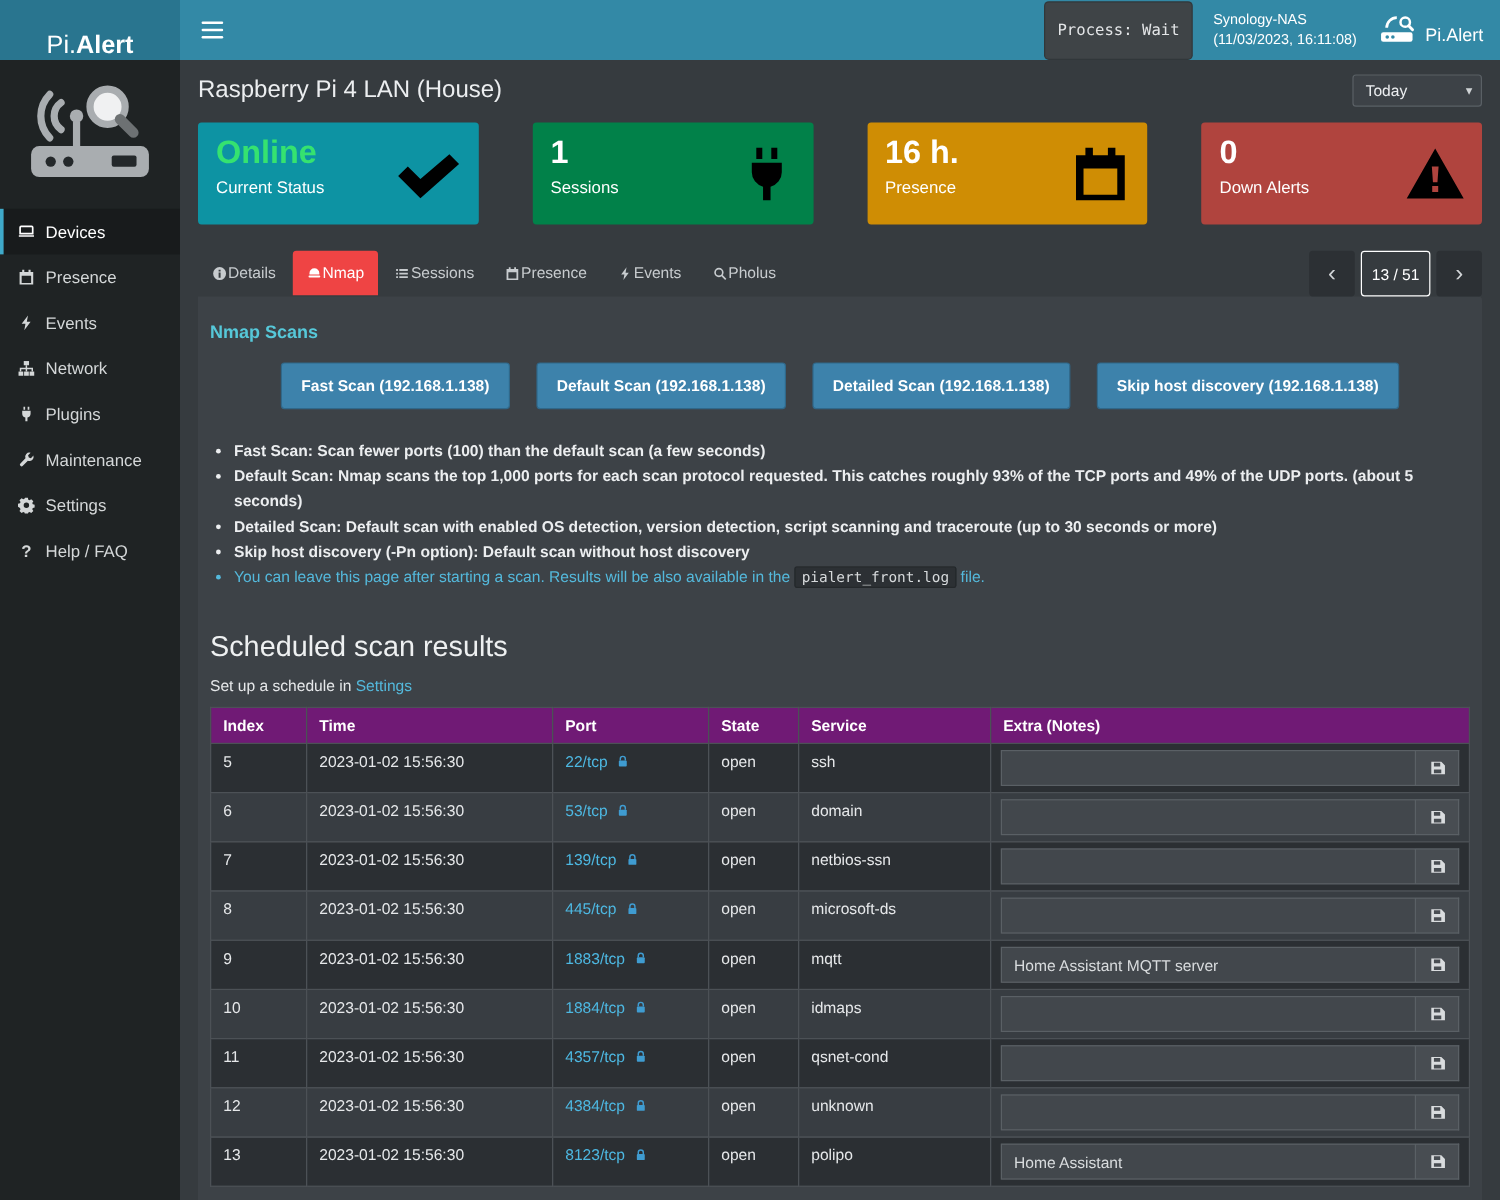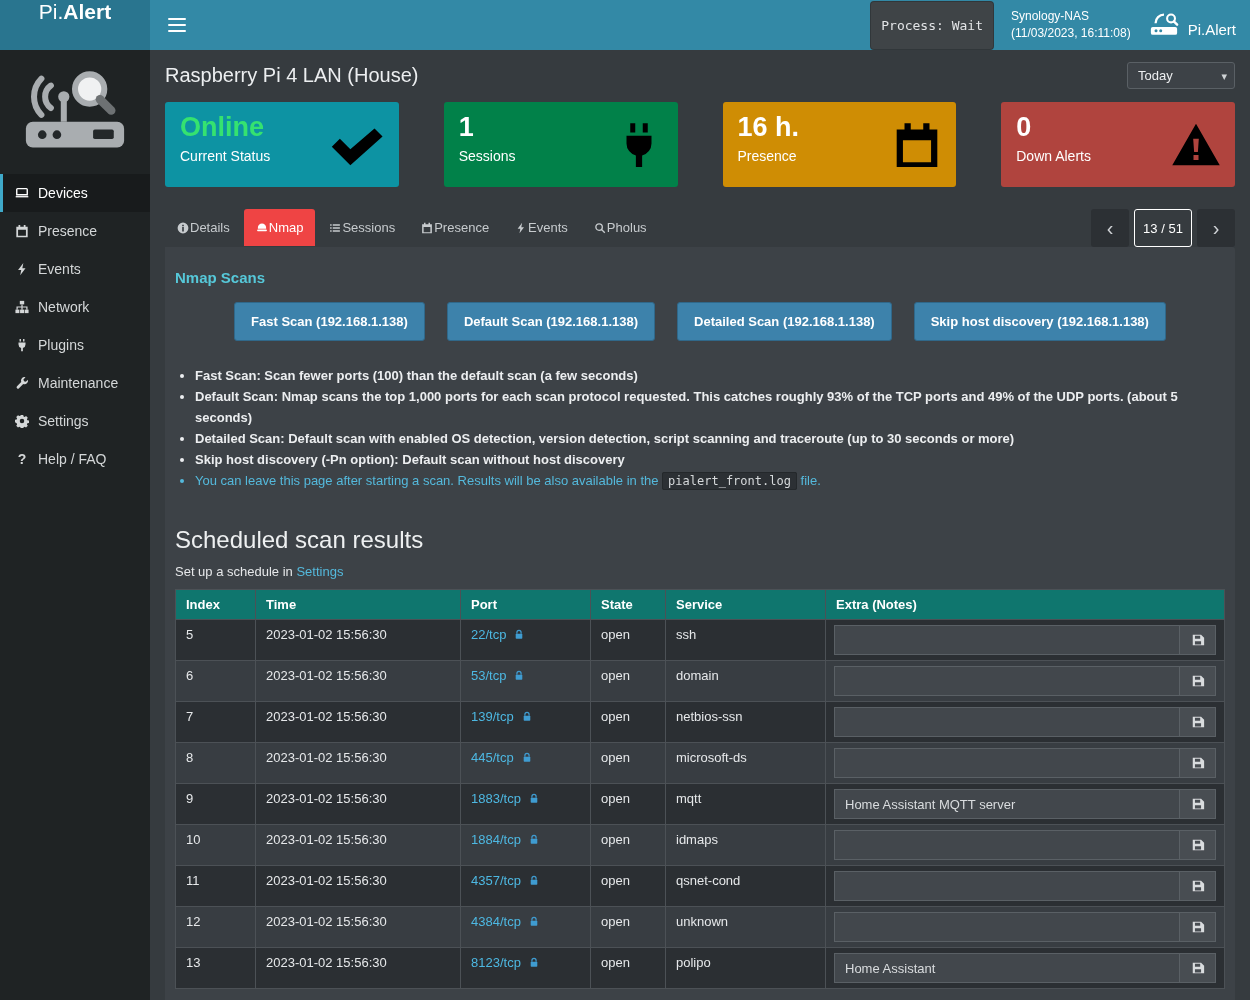"Pi." .logo { align-items: flex-start -> flex-end }
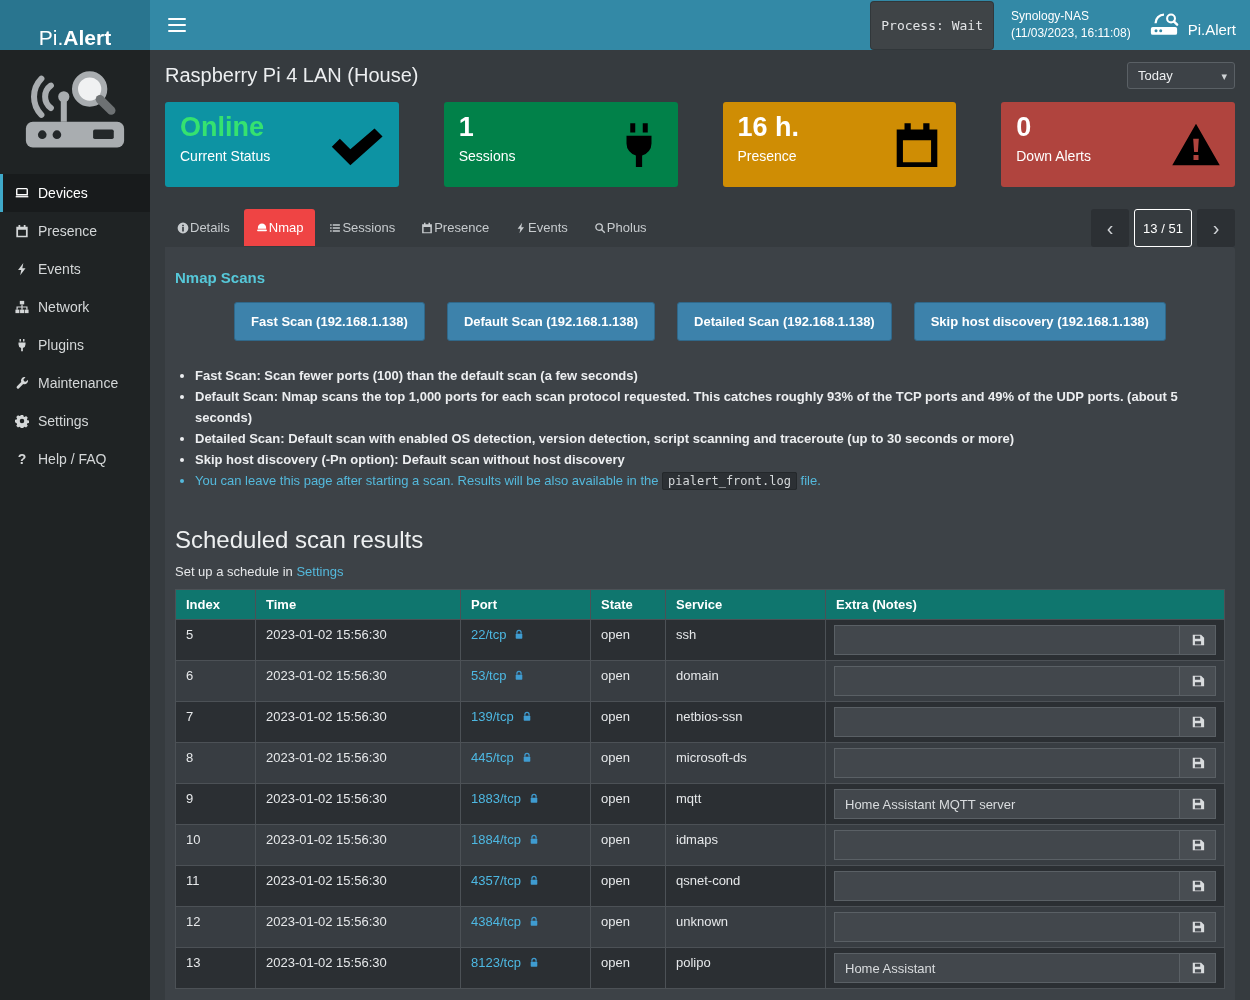"Index" .results th { background: #0f766e -> #701a75 }
